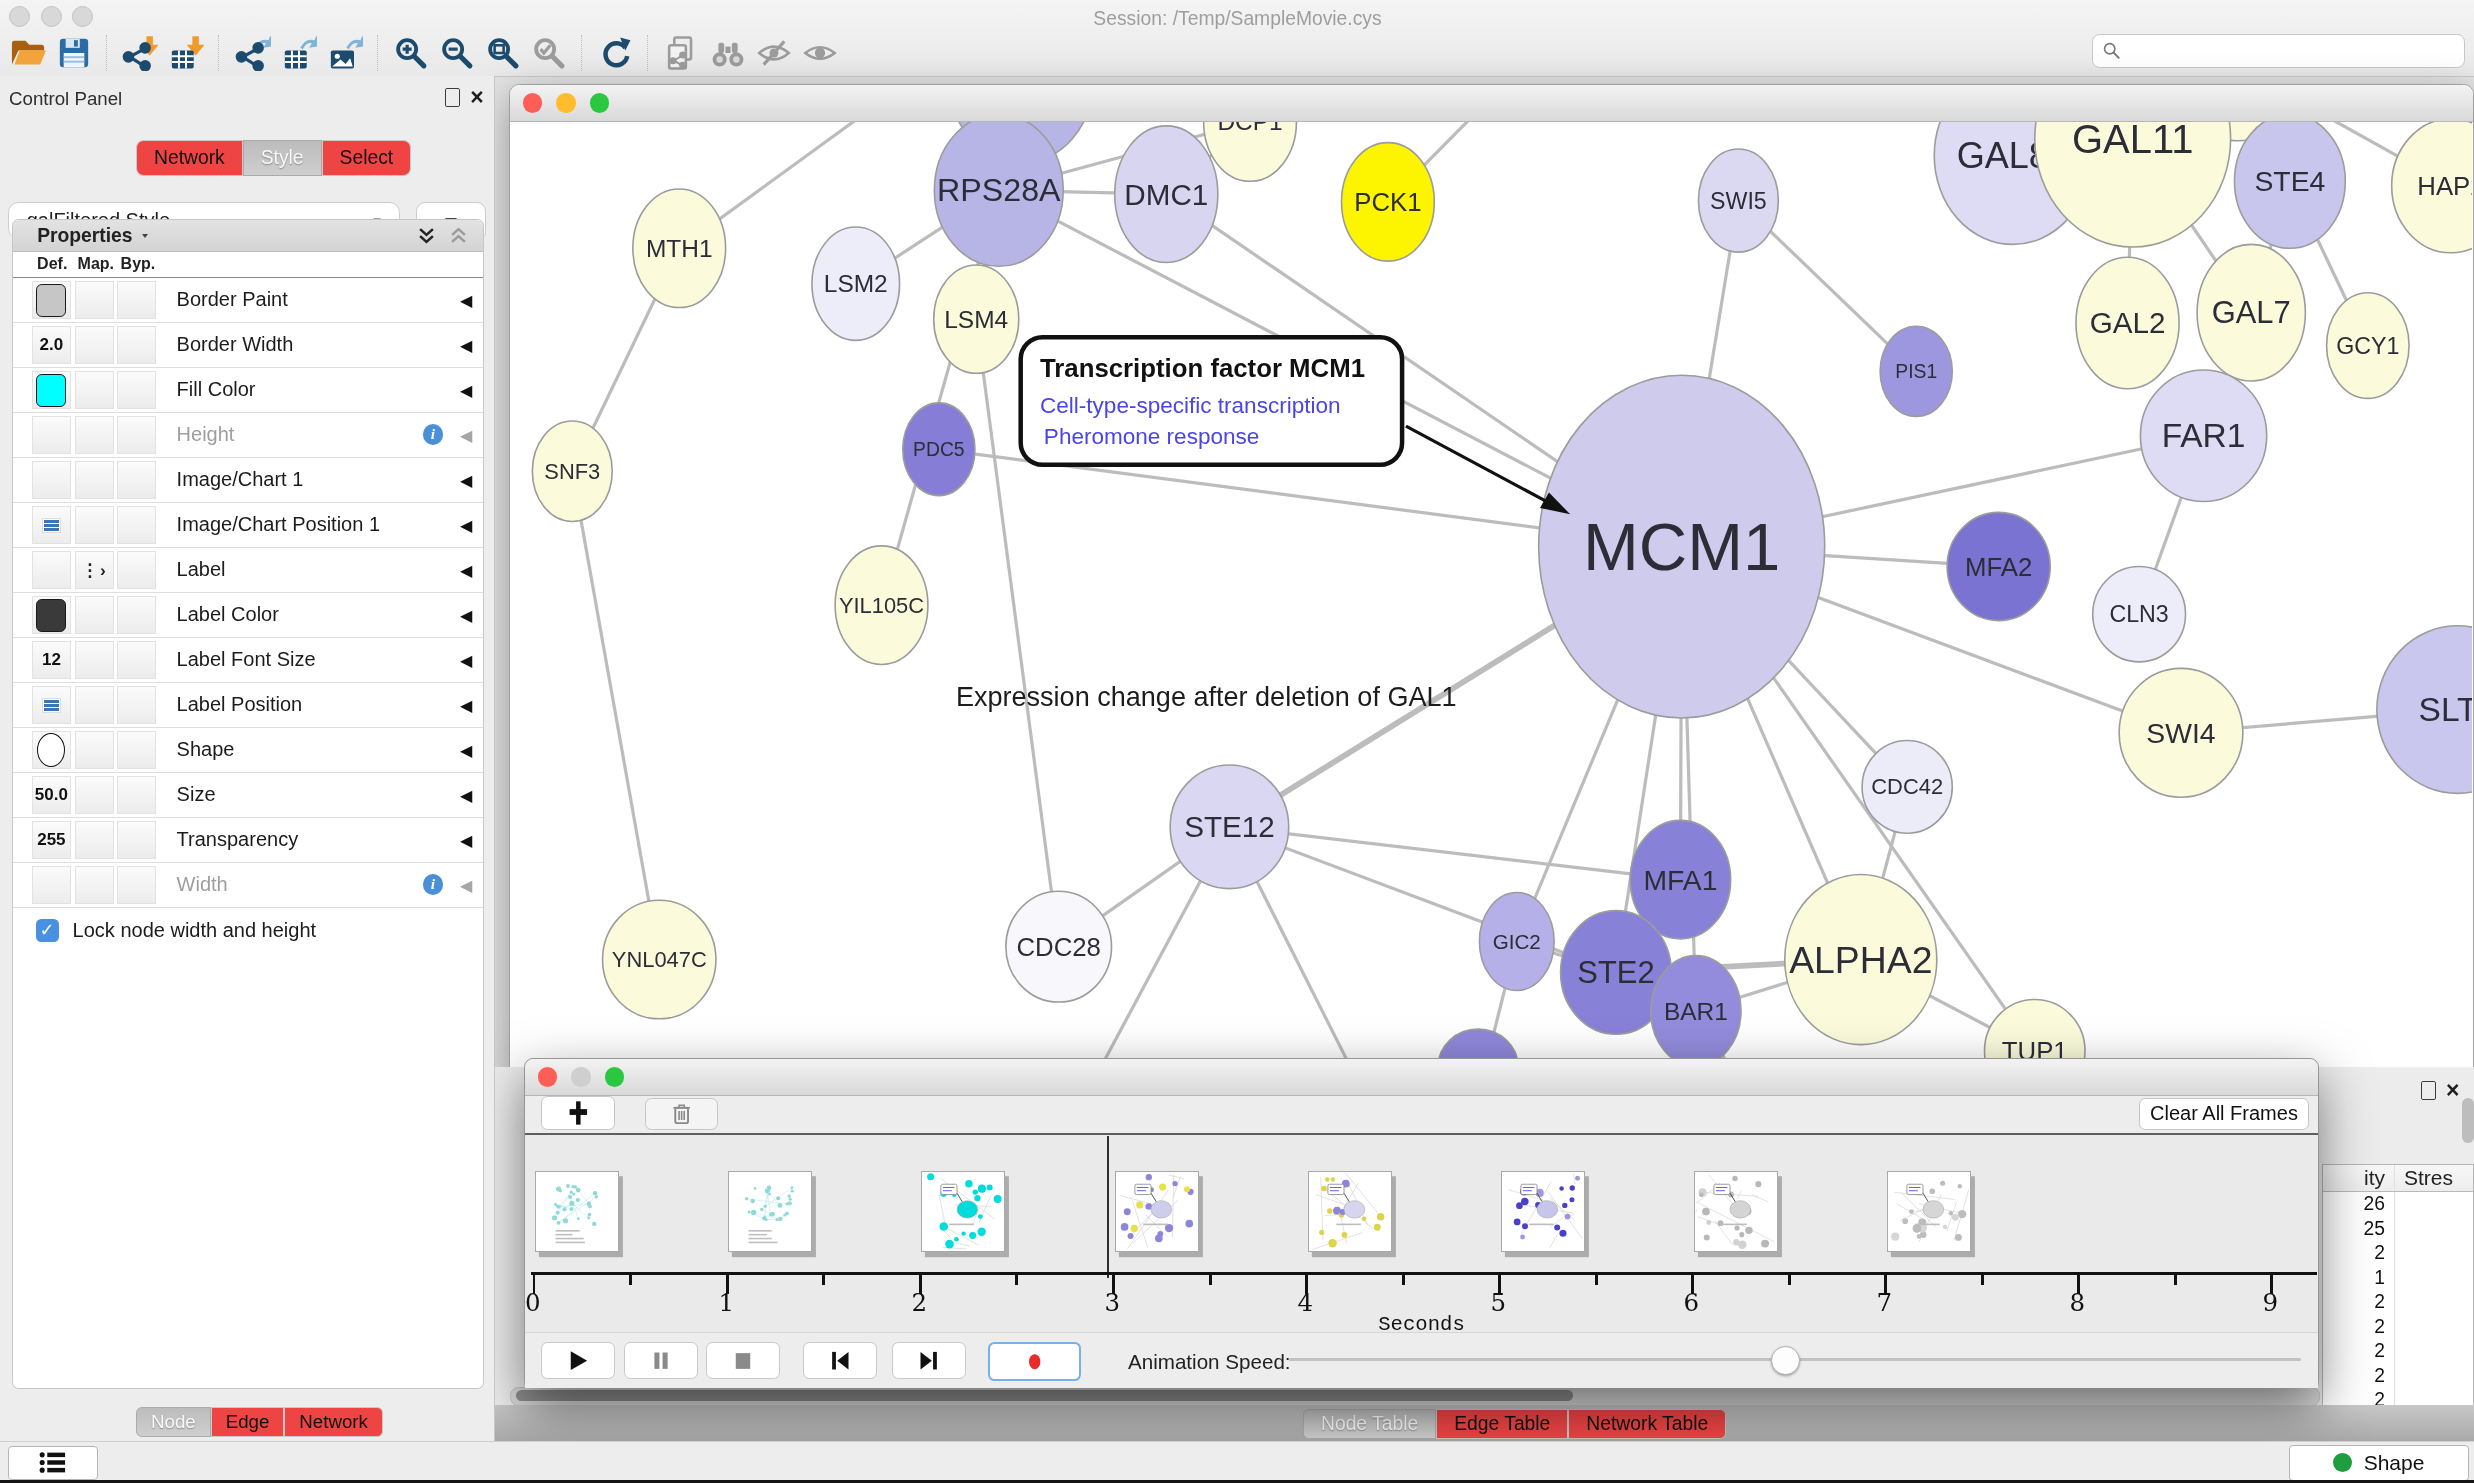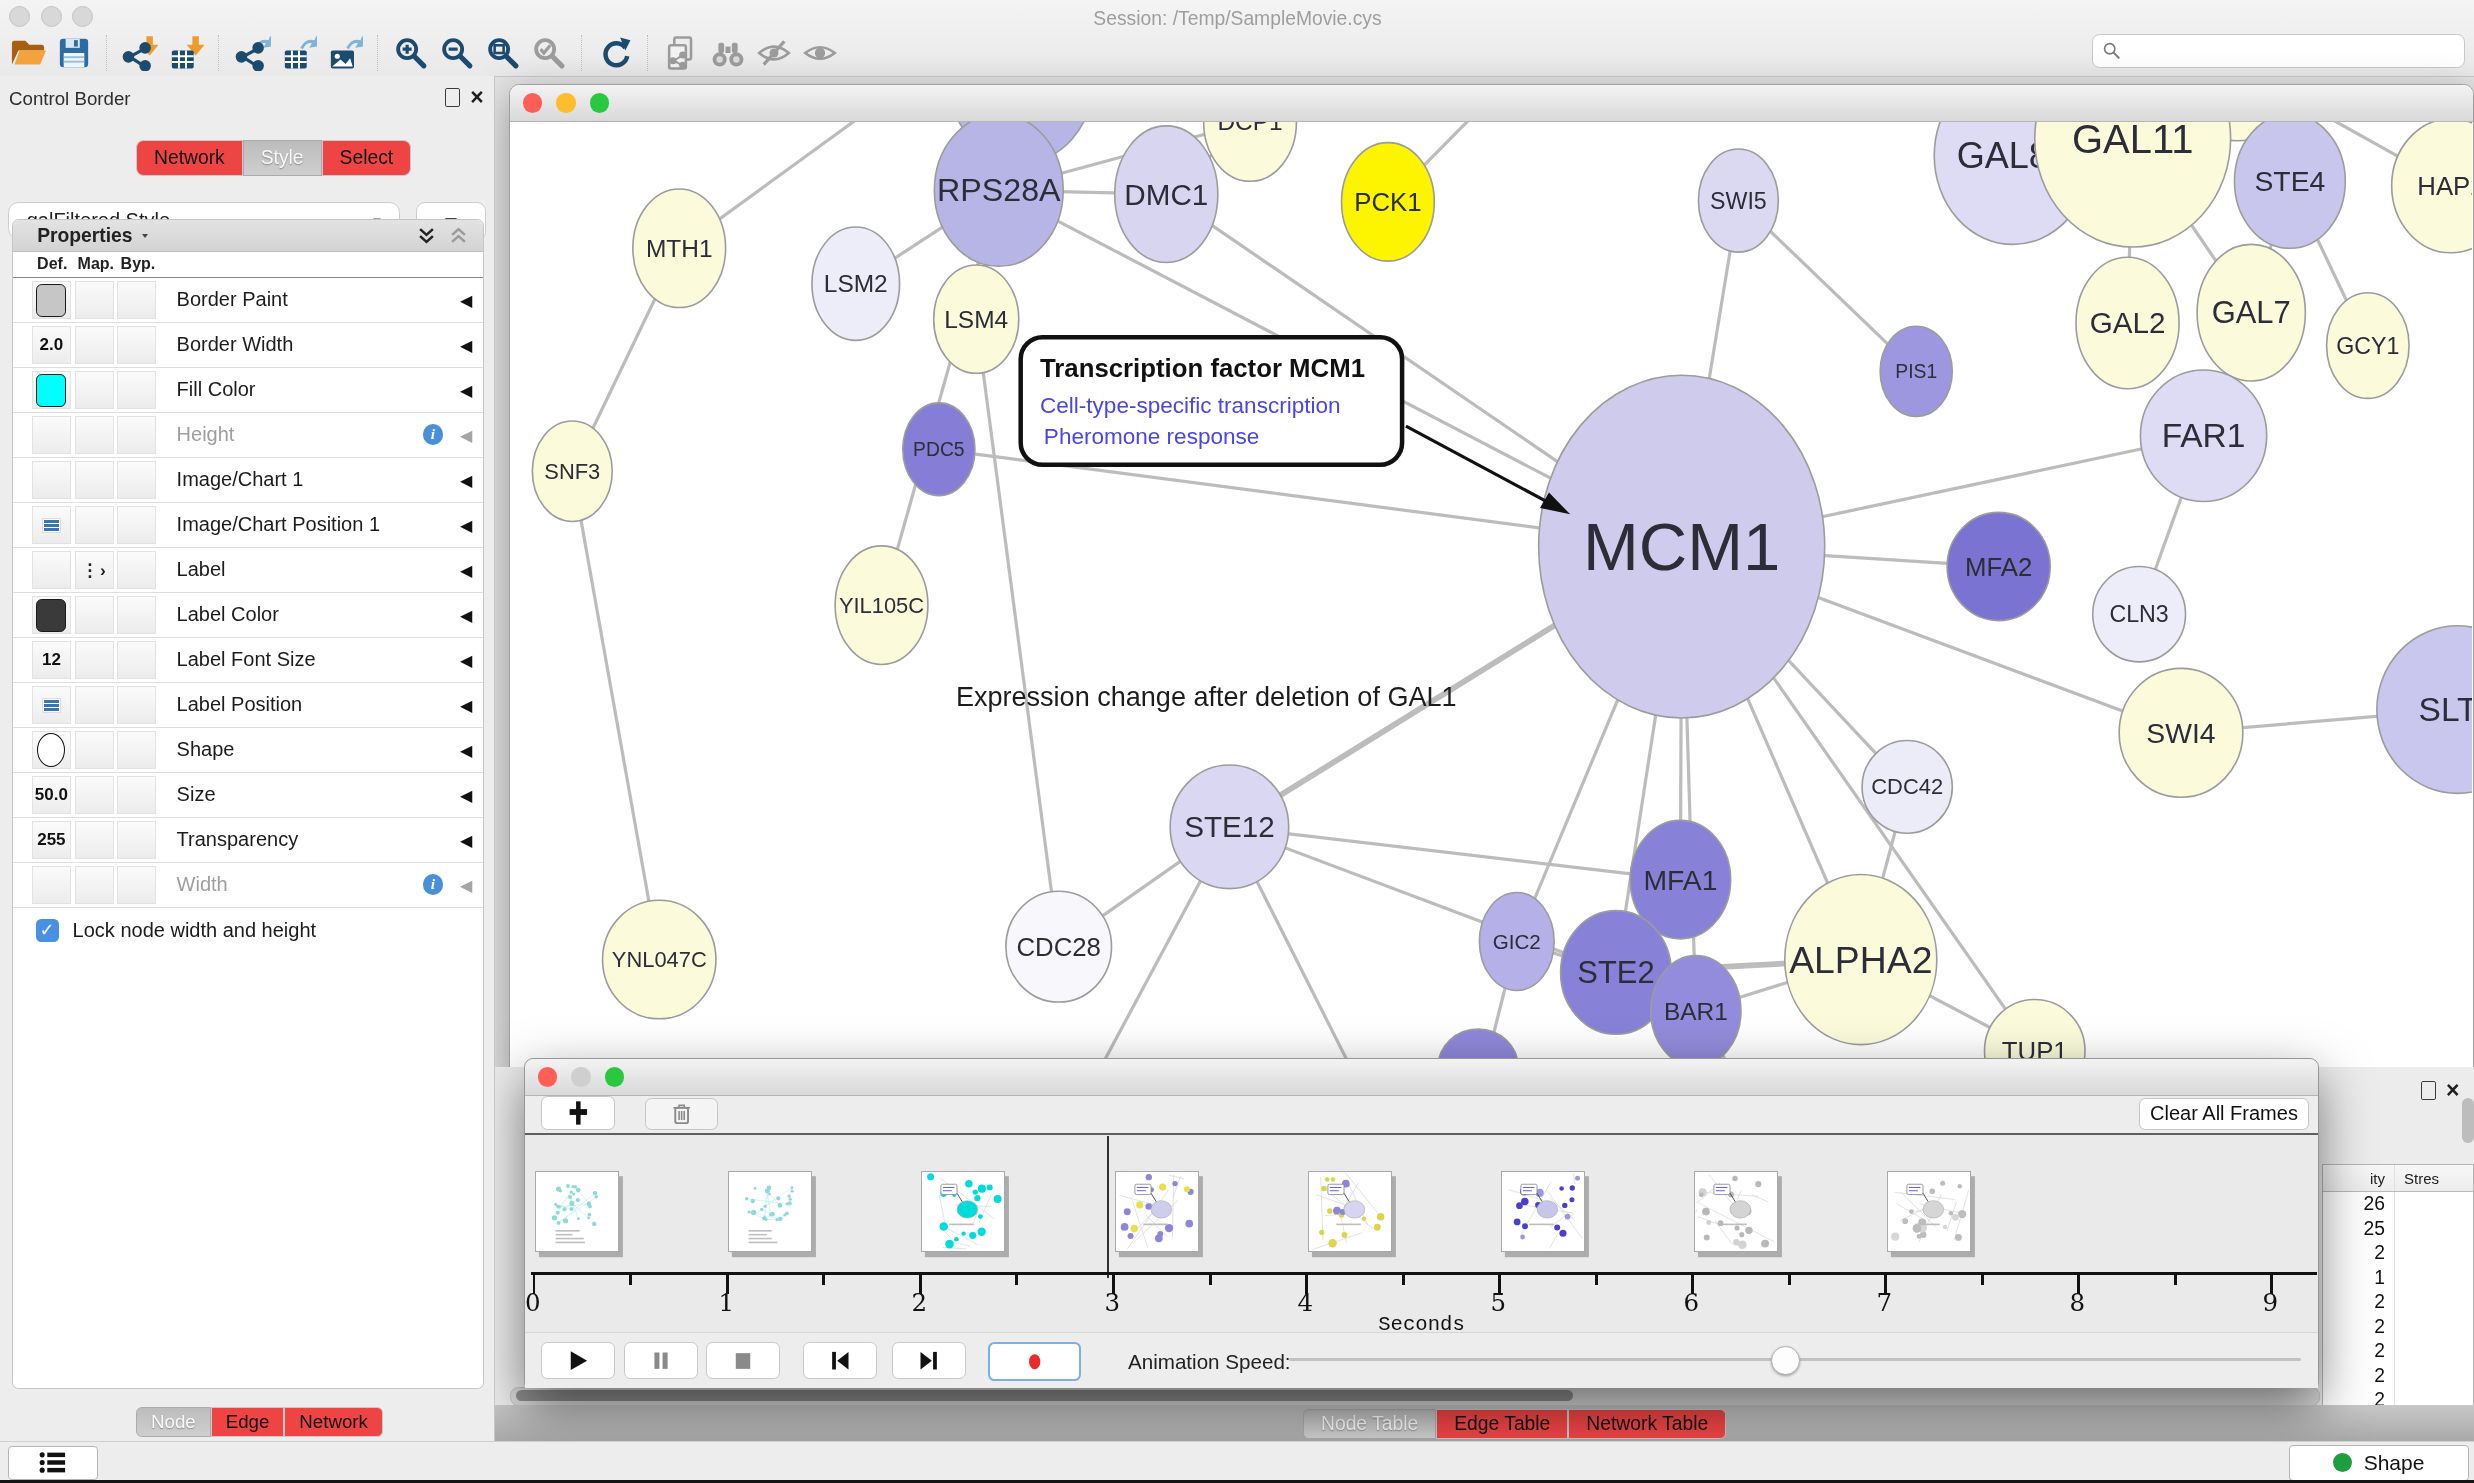"Control Border" div.abs { text: Border -> Panel }
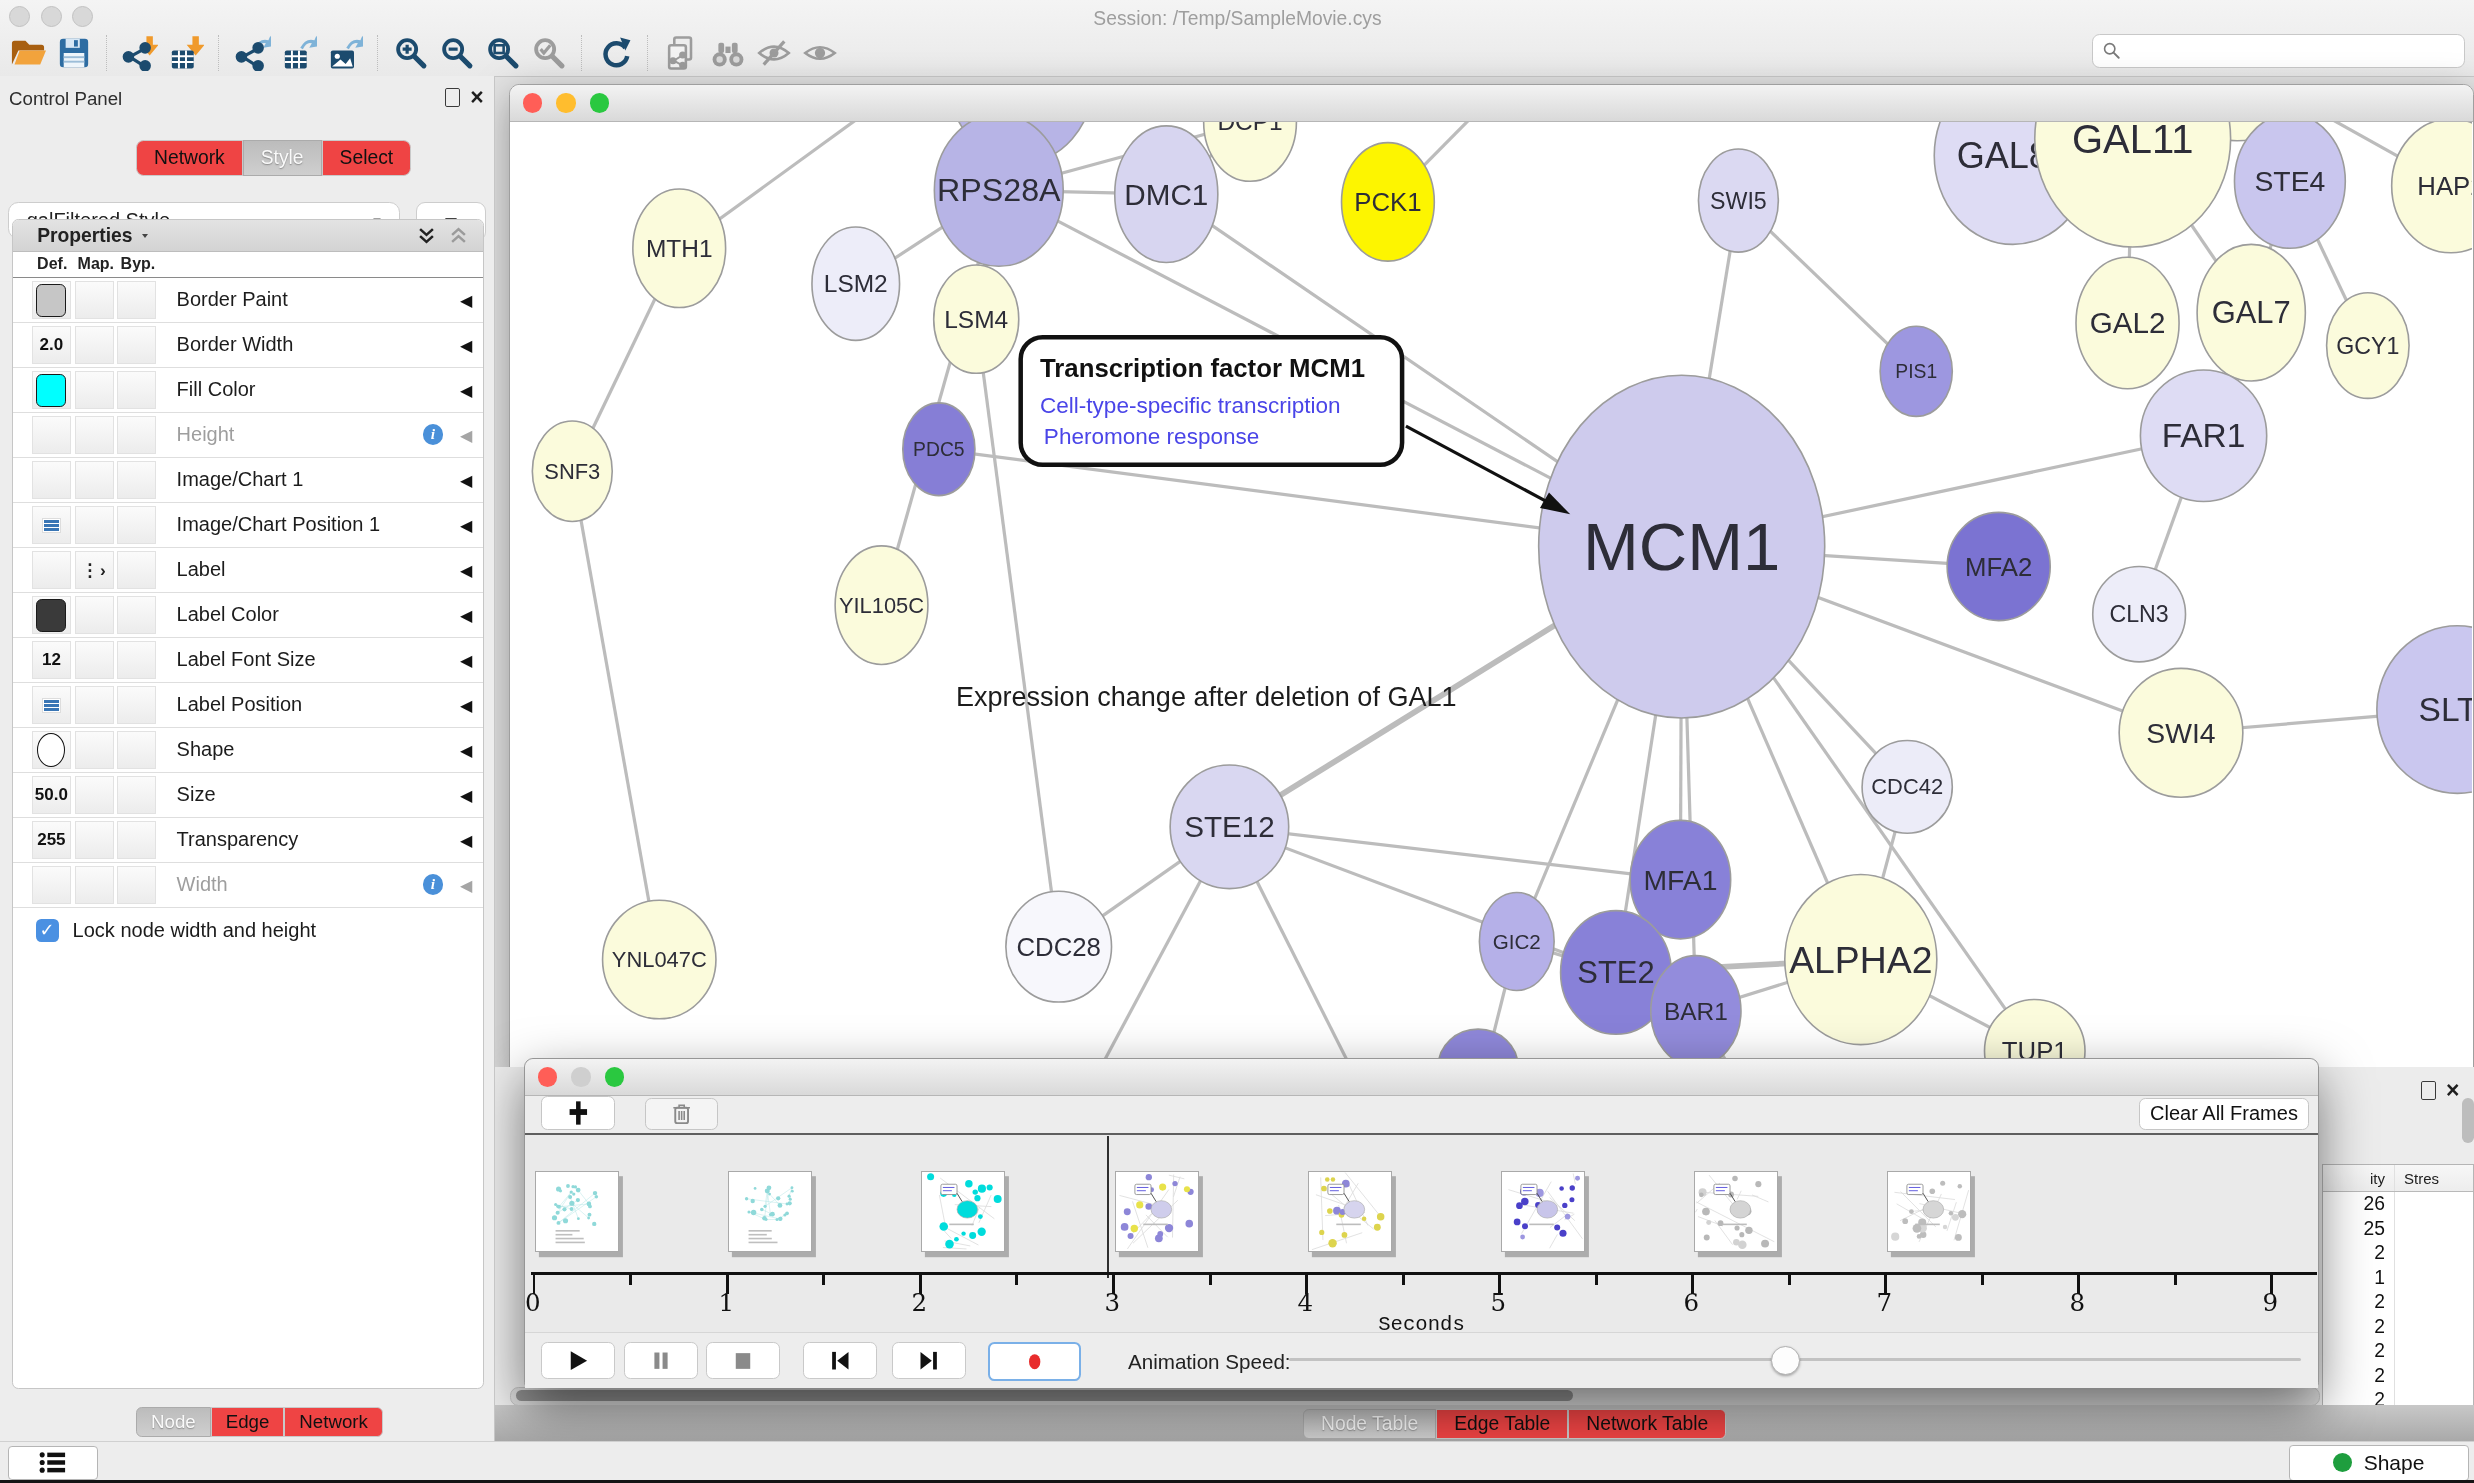"ity" .st-hdr { font-size: 15px -> 21px }
